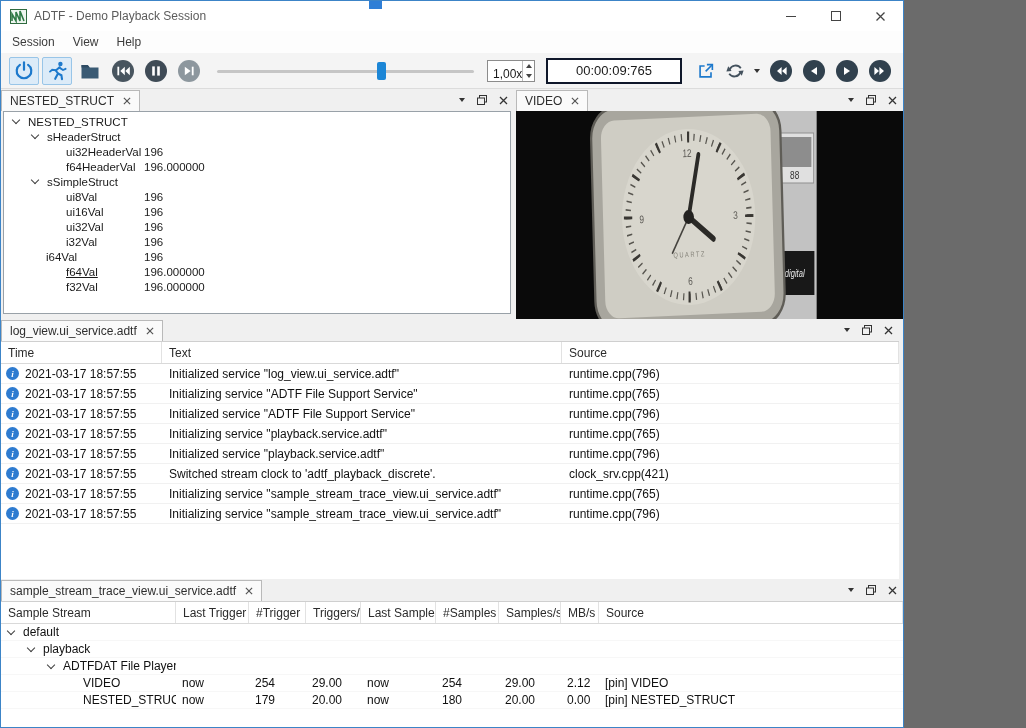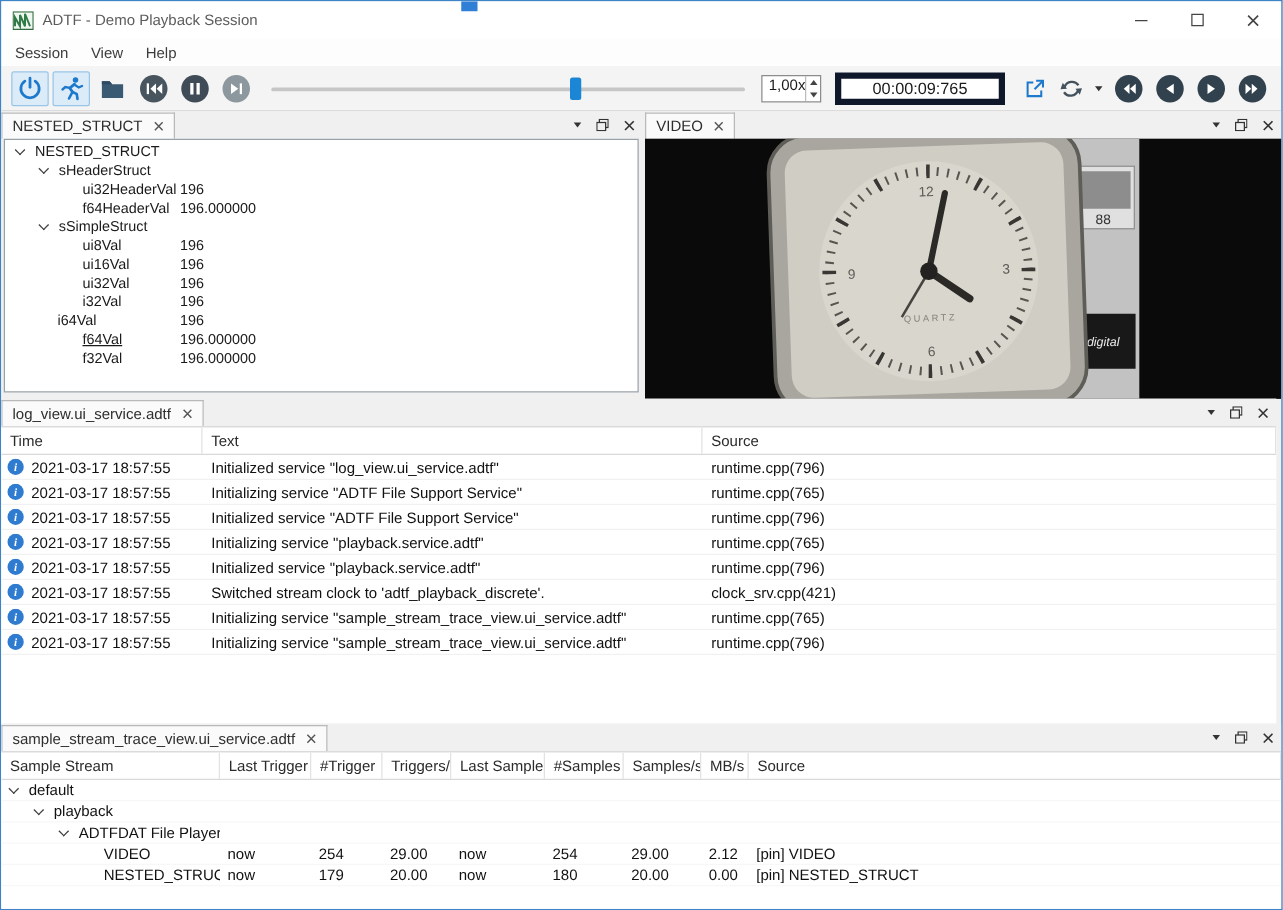"ADTF - Demo Playback Session" .window { width: 1026px -> 904px }
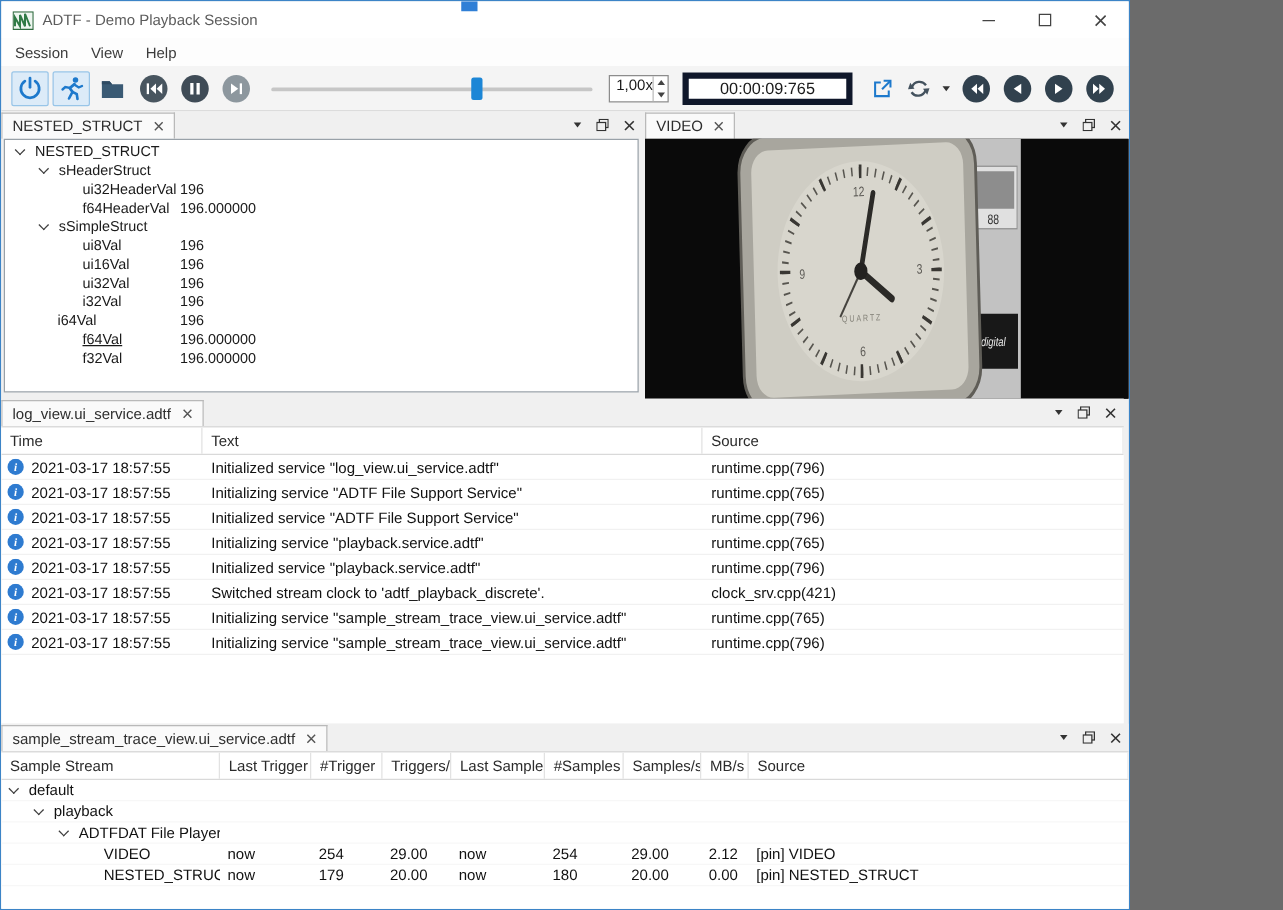"1,00x" .speed-box { align-items: flex-start -> flex-end }
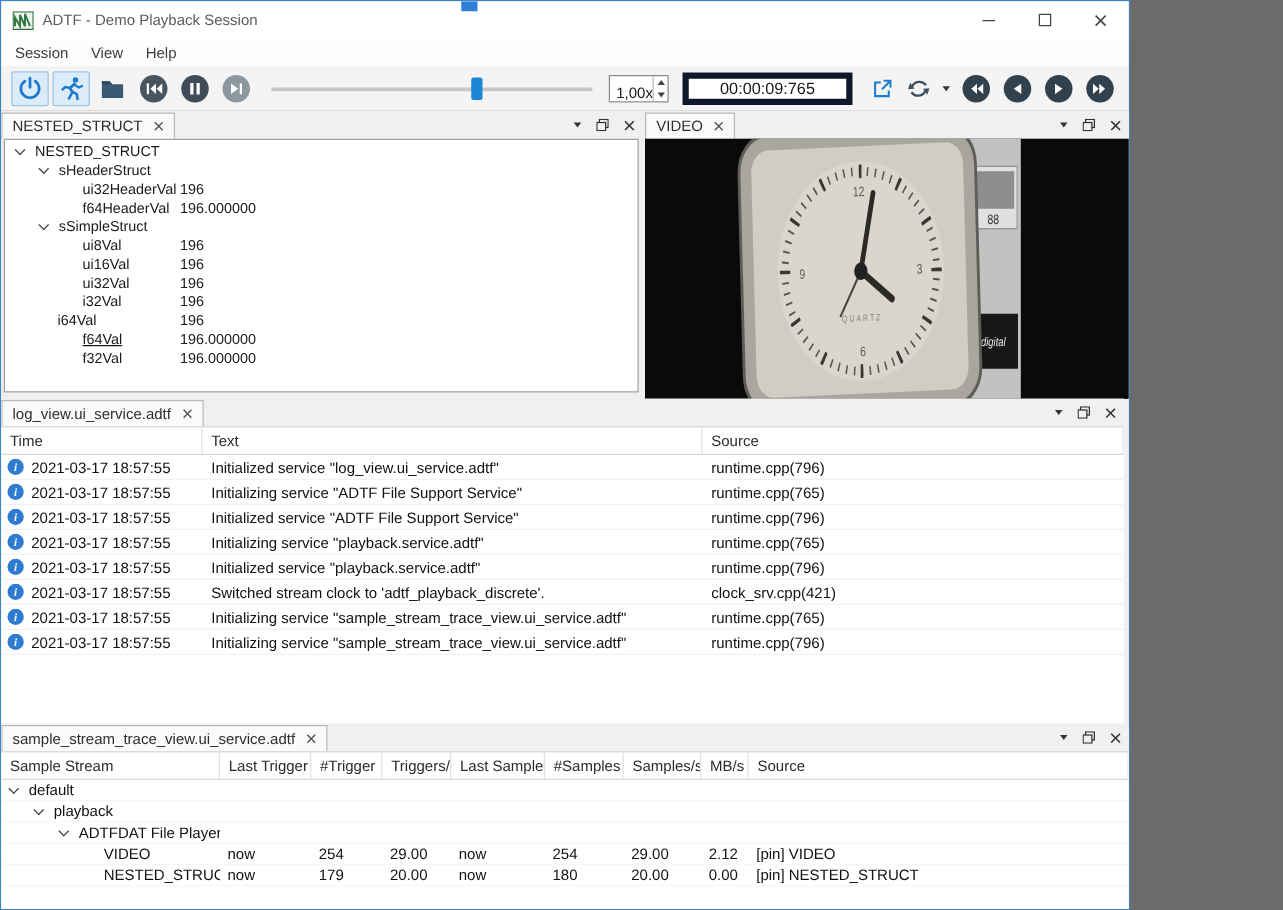"00:00:09:765" .time-box { border: 5px solid #0f172a -> 2px solid #0f172a }
